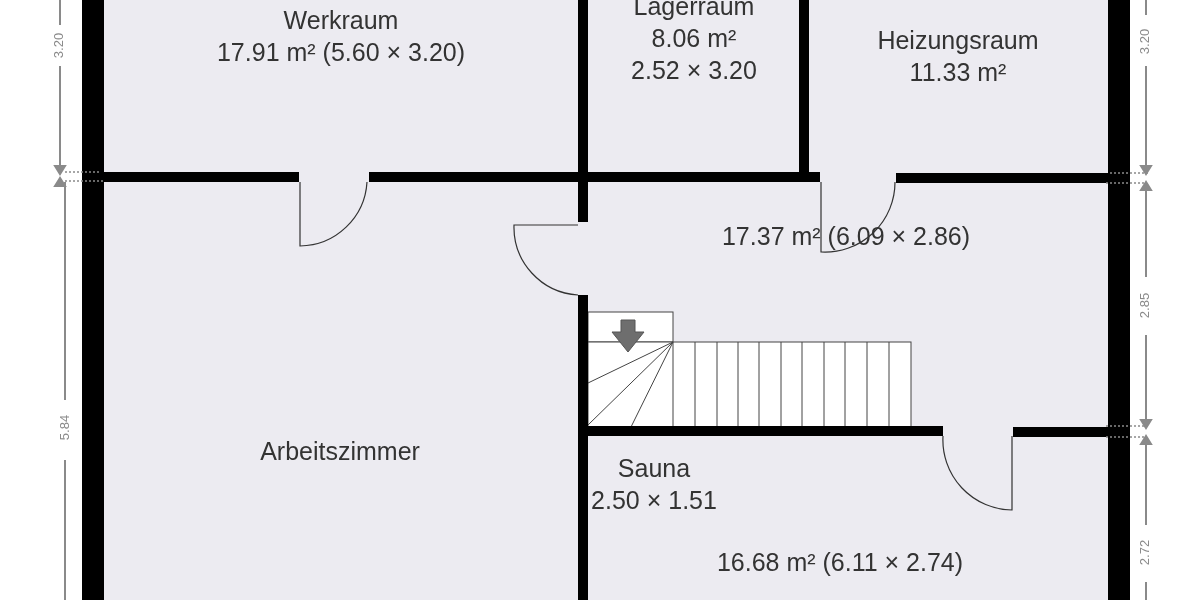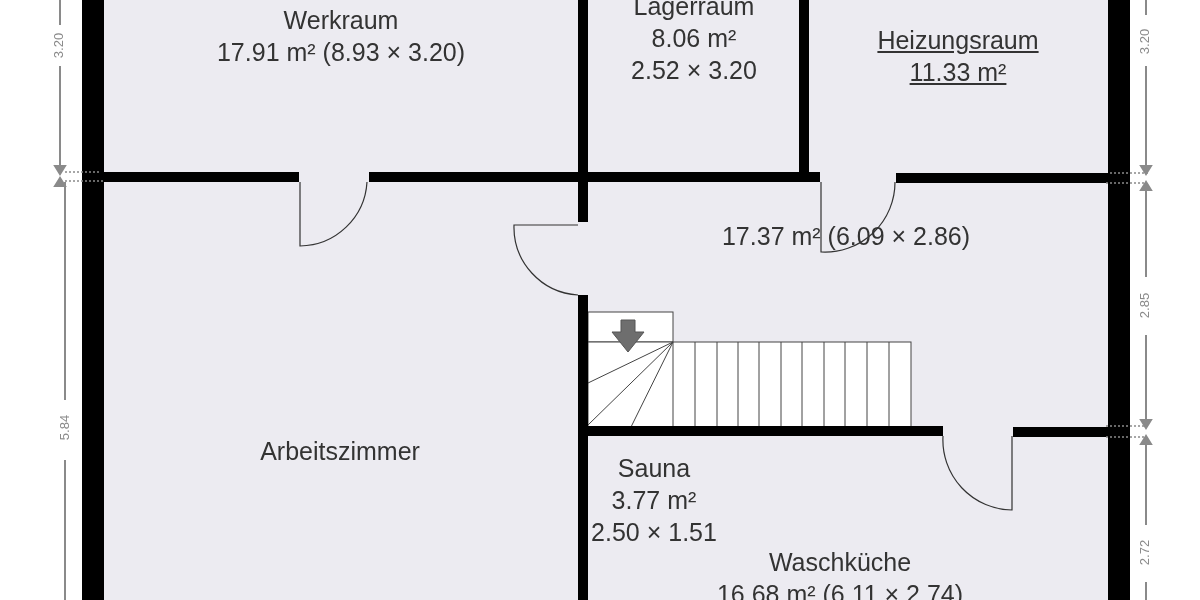"17.91 m² (8.93 × 3.20)" span { text: 8.93 -> 5.60 }
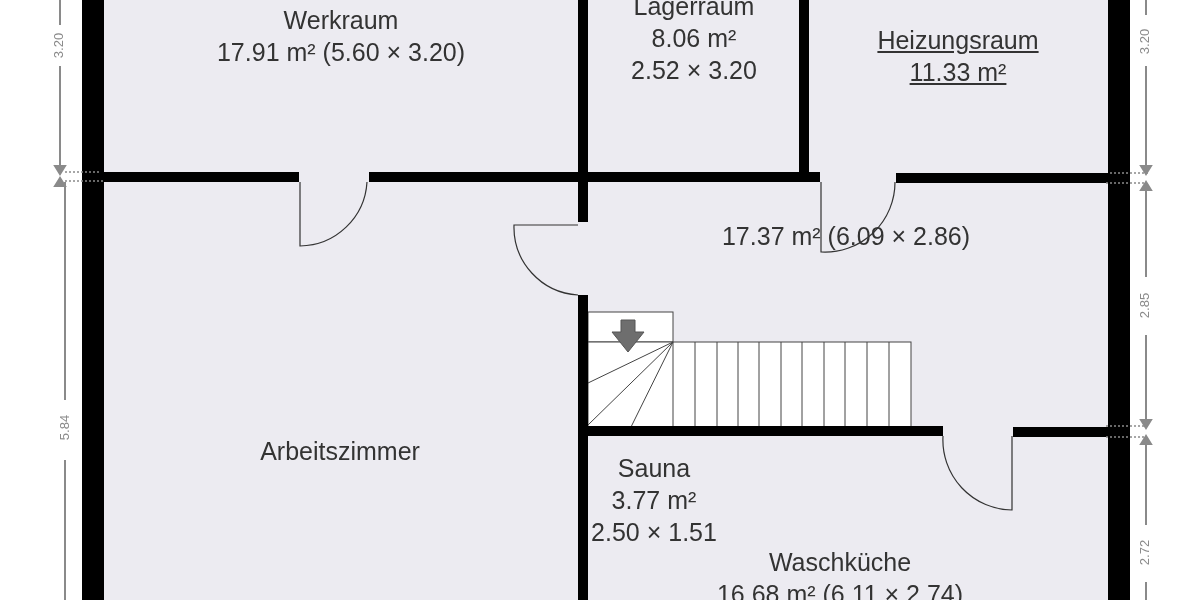"Heizungsraum" div.label { text-decoration: underline -> none }
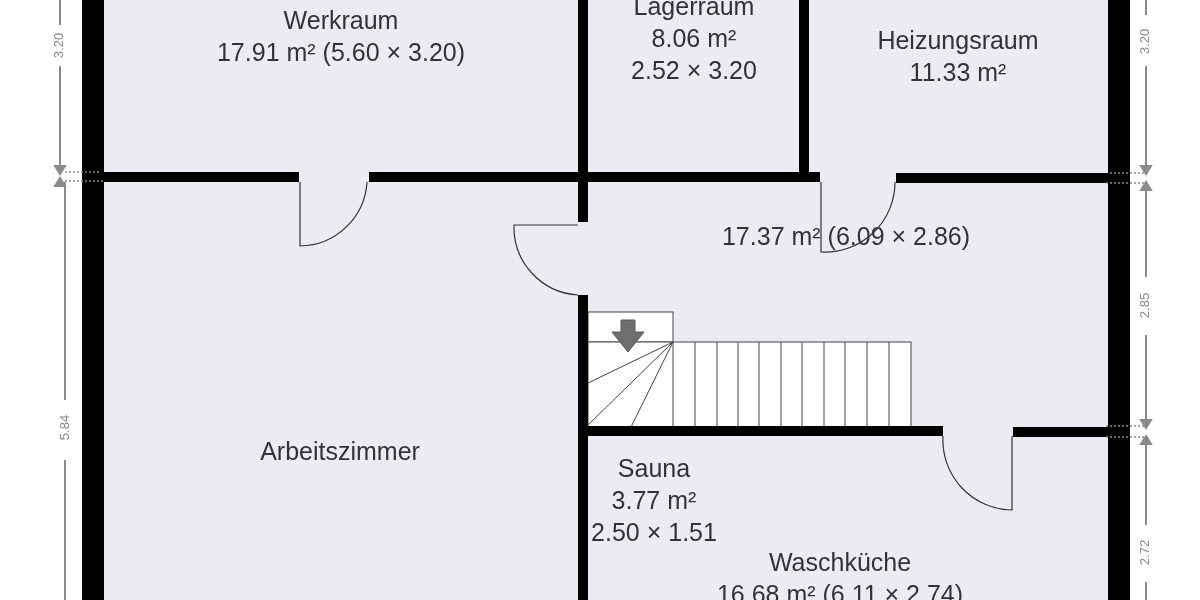"3.77 m²" span { html: <span>3.77 m²</span> -> none }
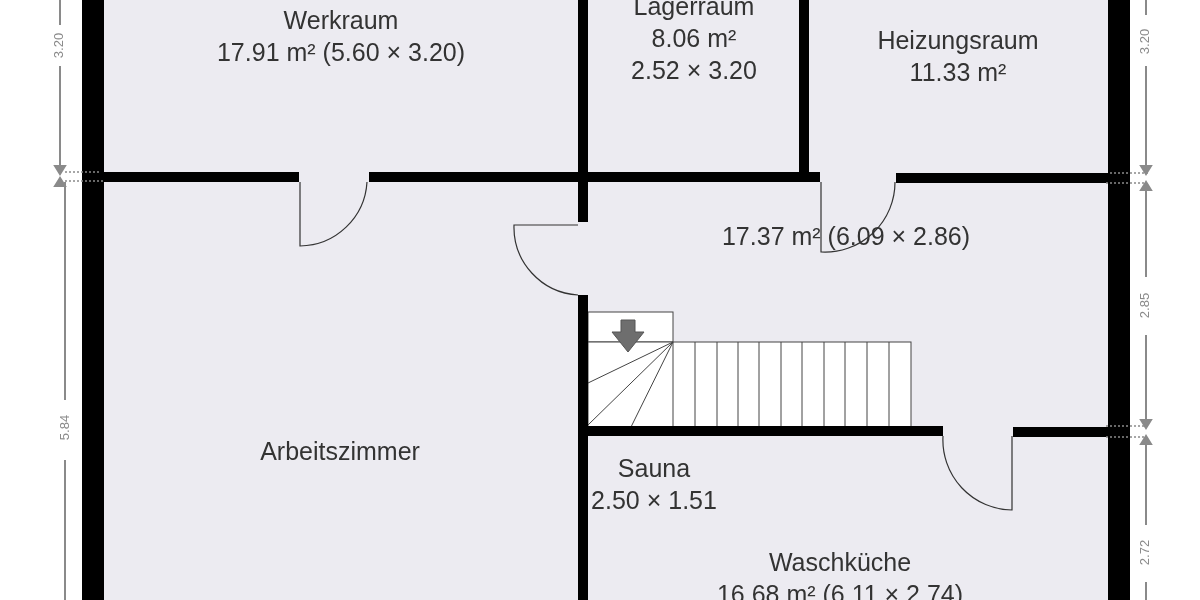"Waschküche" span { html: <span>Waschküche</span> -> none }
